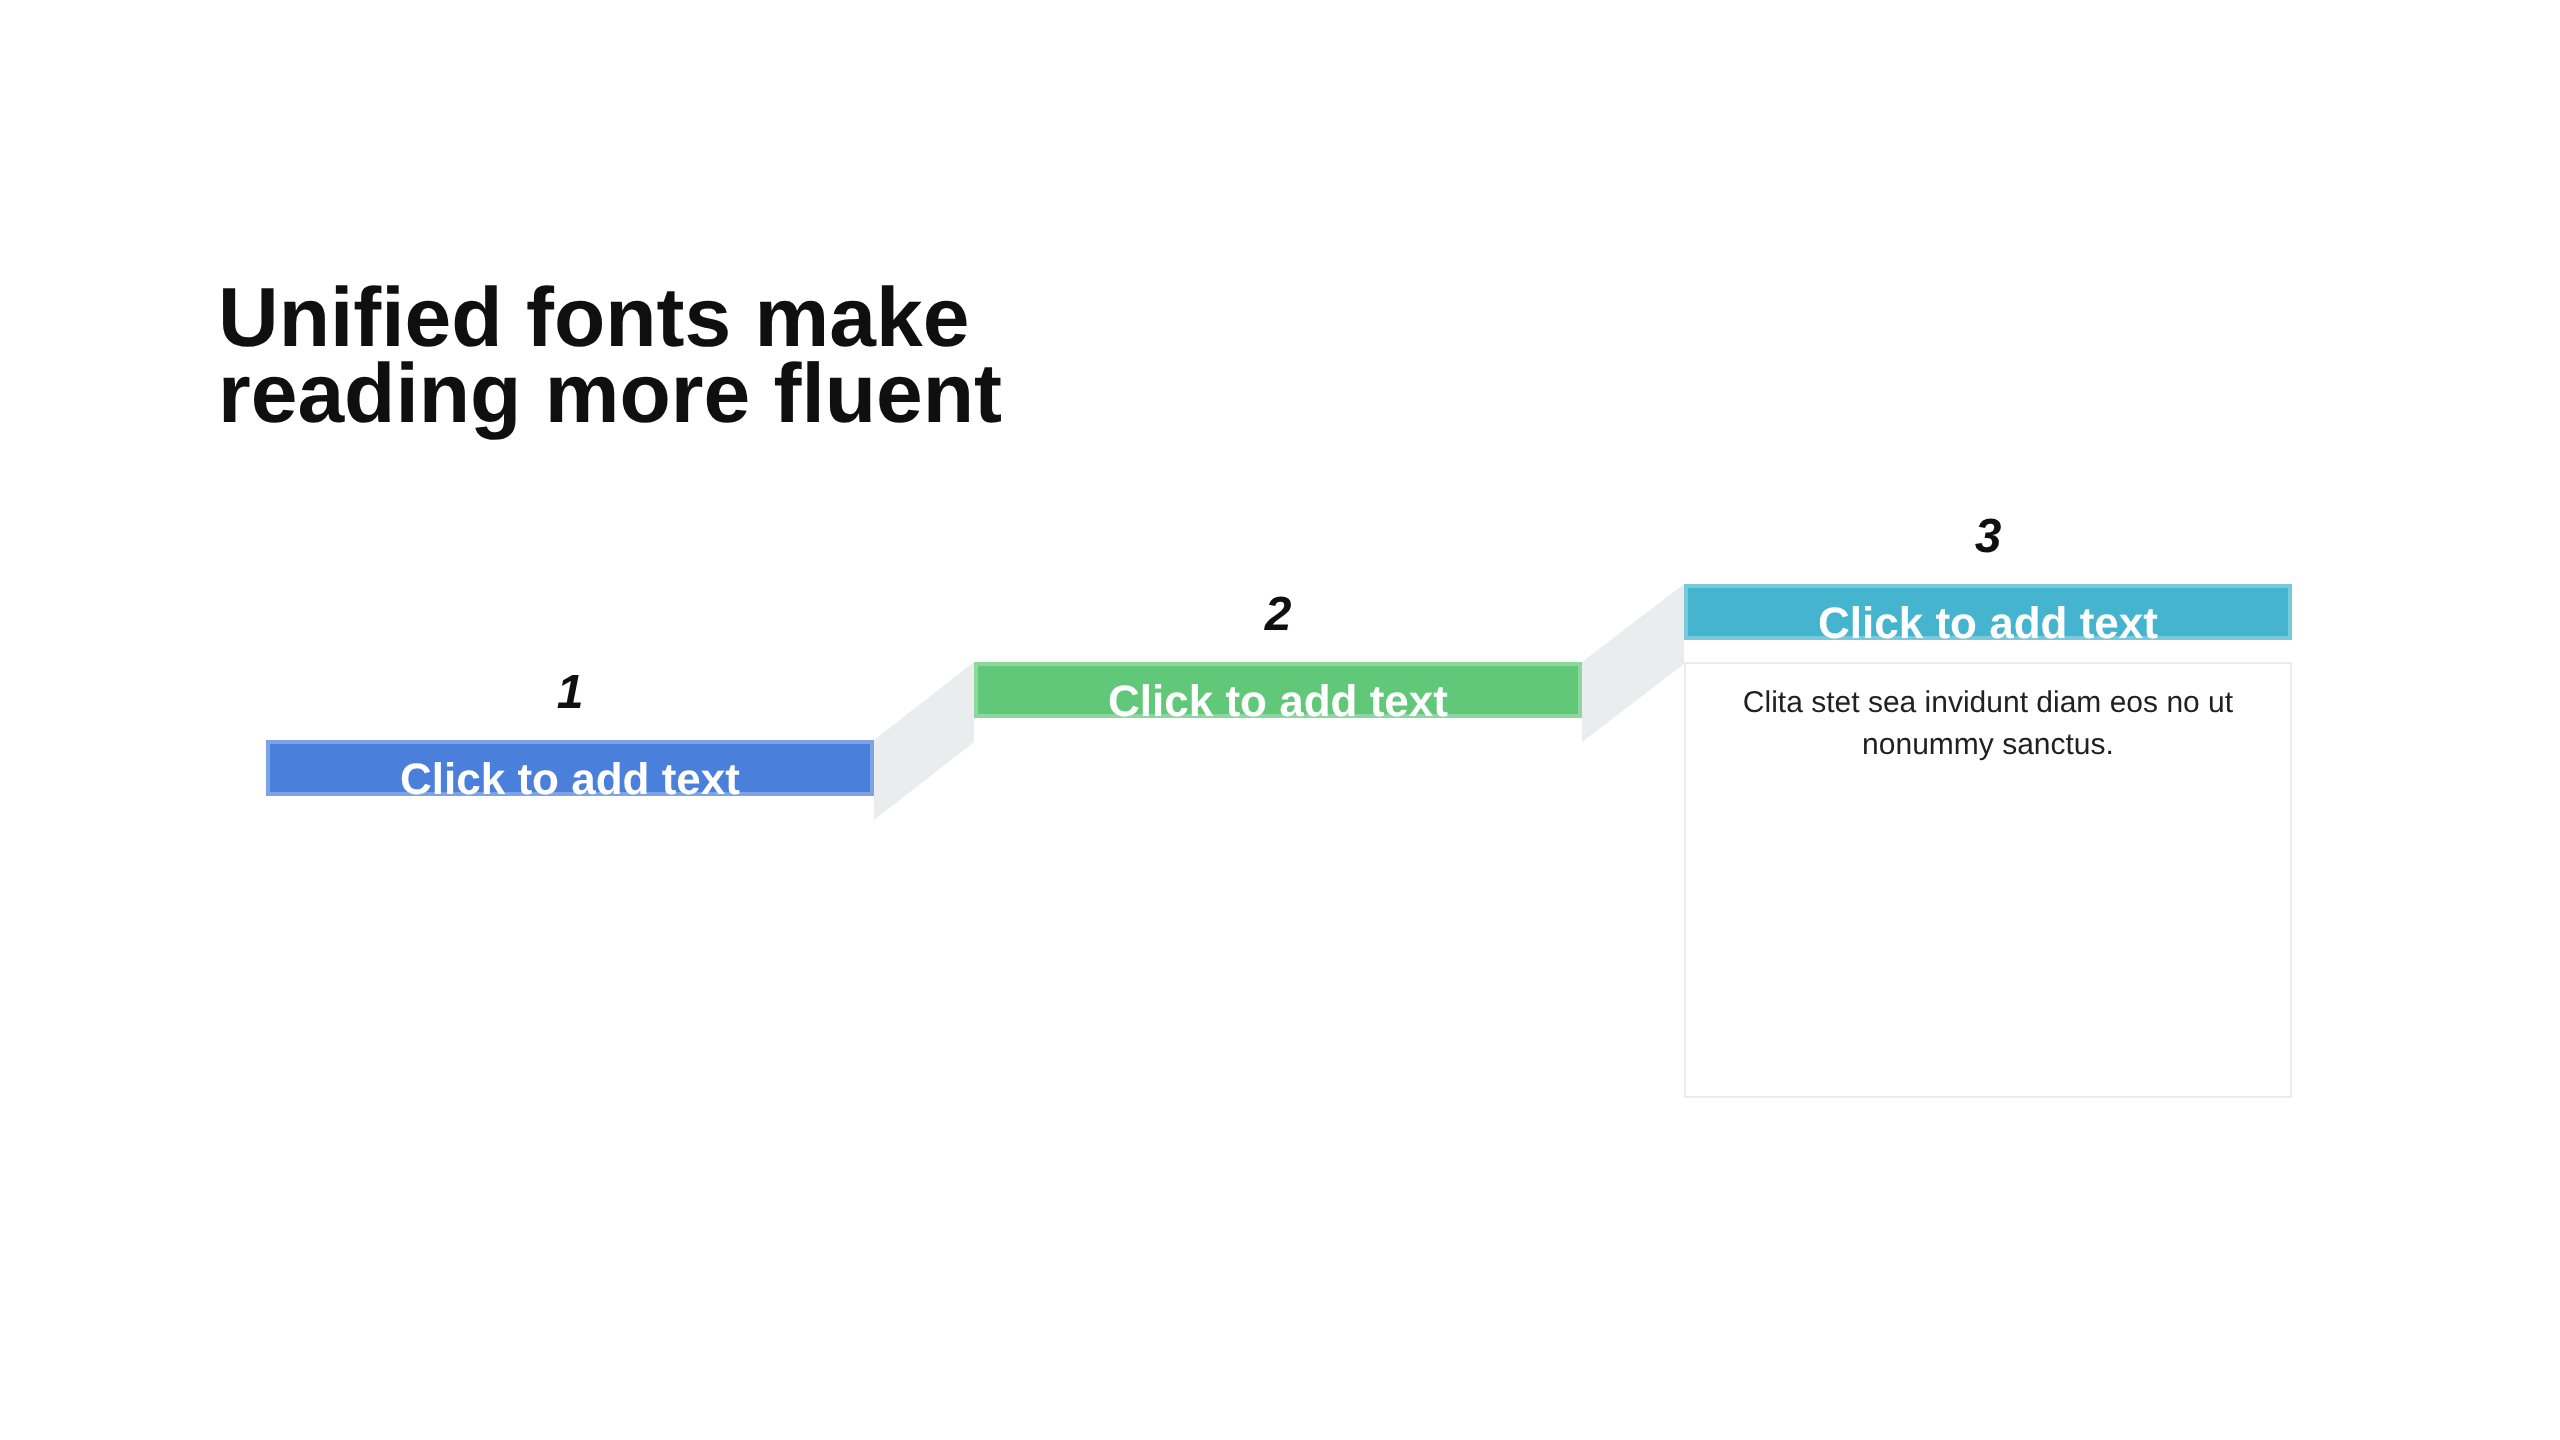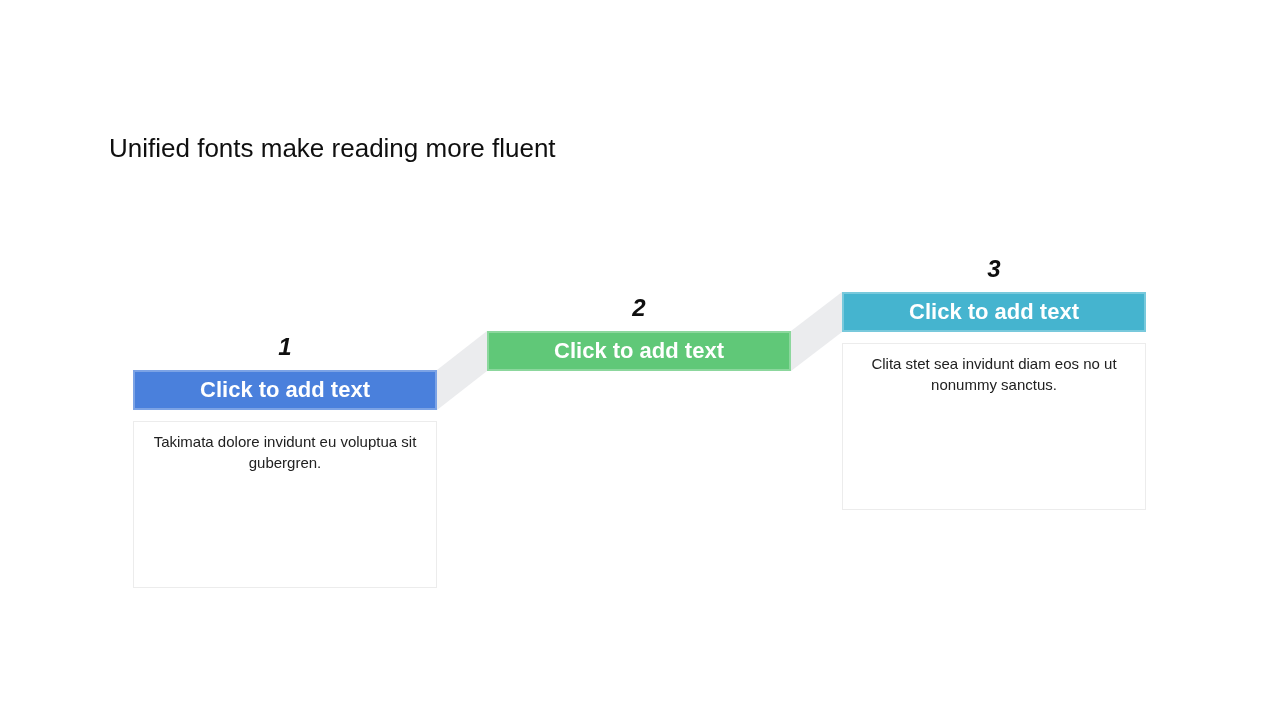"Unified fonts make reading more" .slide-title { font-size: 26px -> 42px; font-weight: normal -> bold }
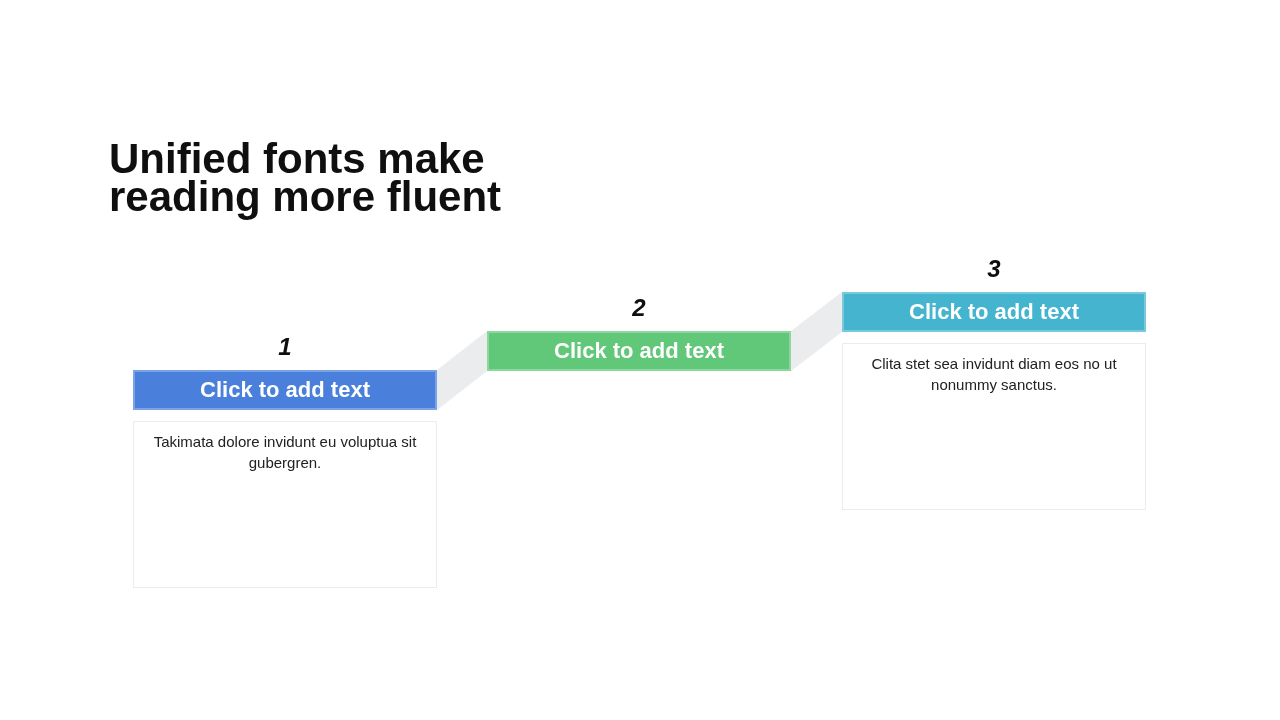"Click to add text" .step-header { height: 40px -> 28px }
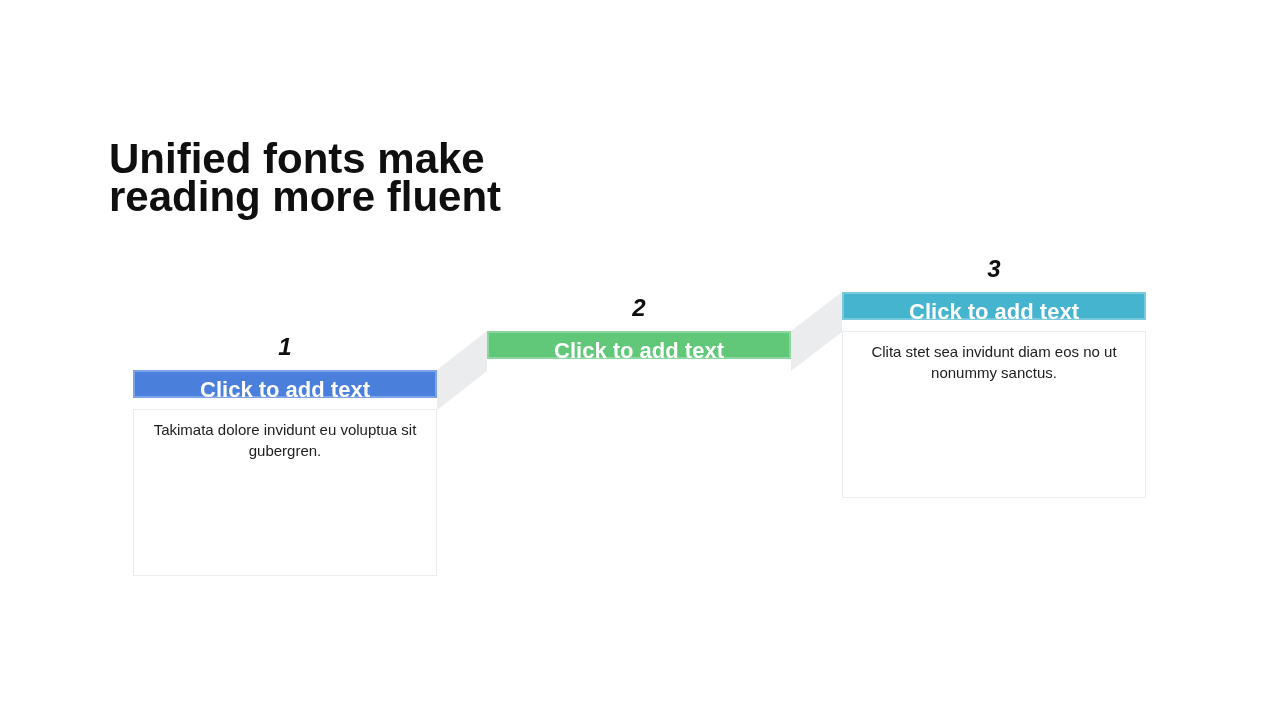"Clita stet sea invidunt diam" .step-body { height: 167px -> 218px }
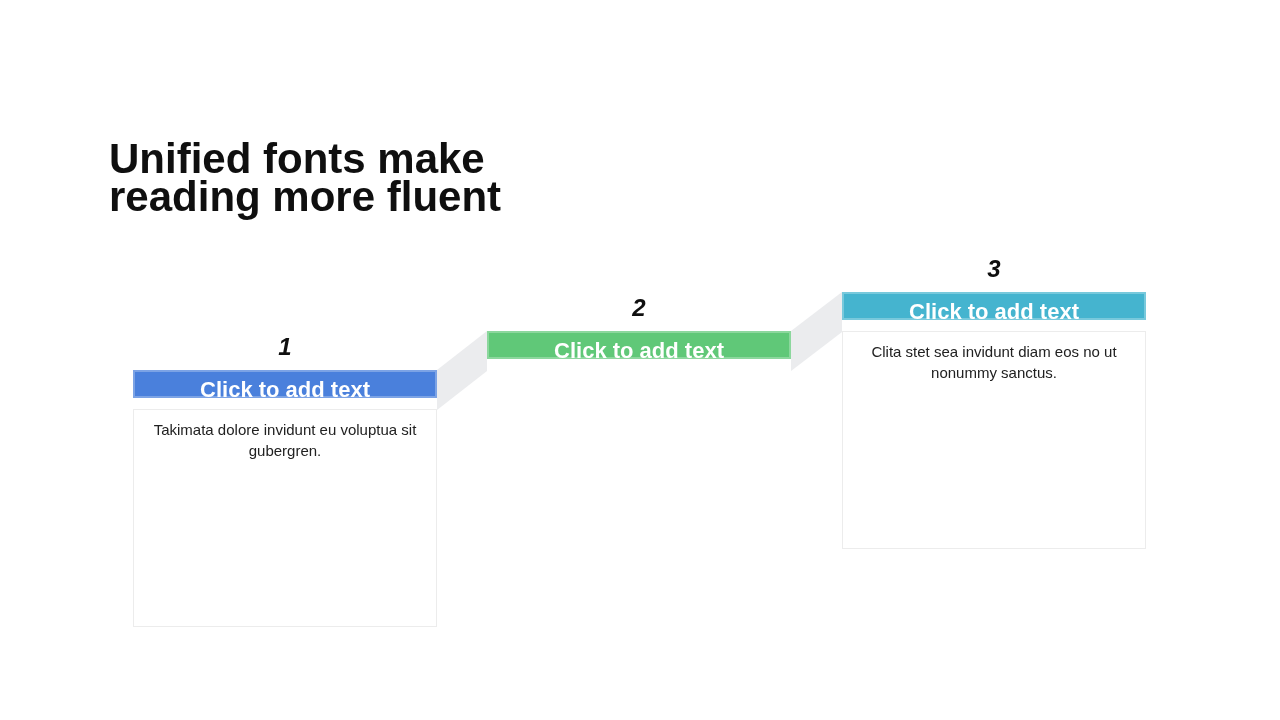"Takimata dolore invidunt eu voluptua" div.step-body { html: <div>Takimata dolore invidunt eu voluptua sit gubergren.</div> -> none }
